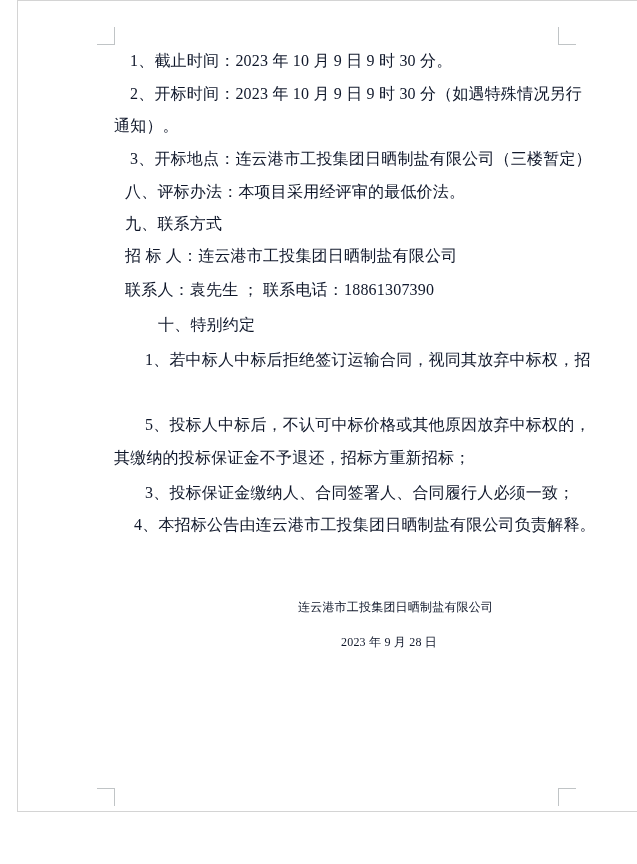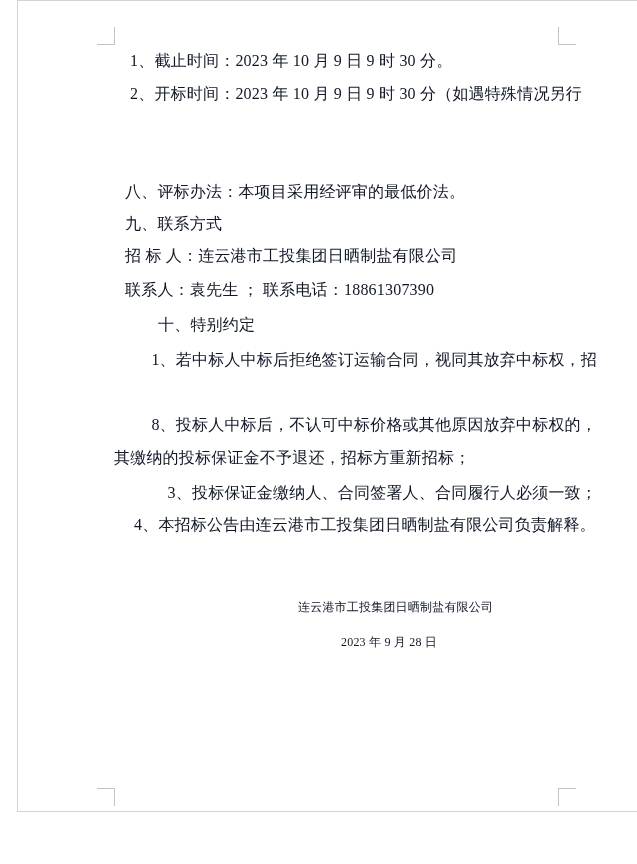"通知）。" div.line { html: none -> <div>通知）。</div> }
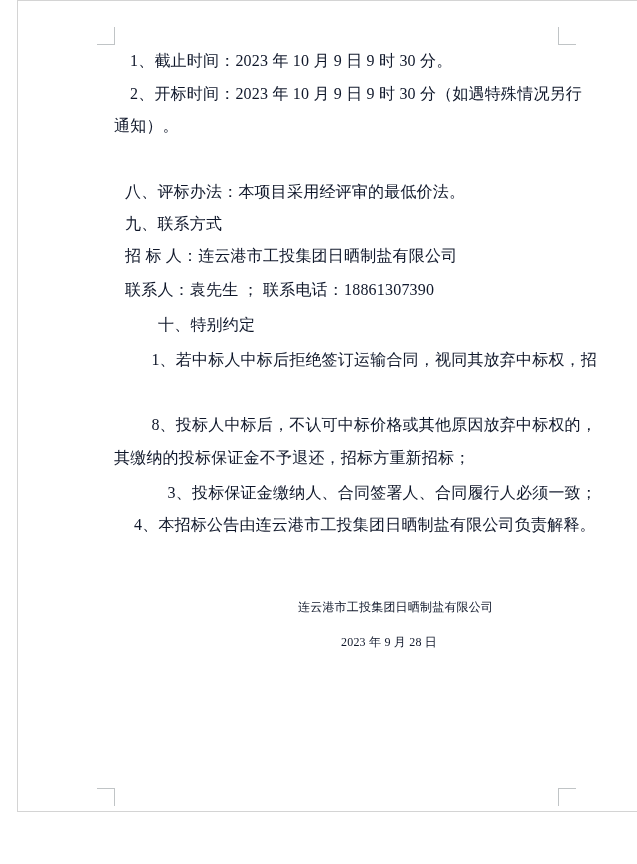"3、开标地点：连云港市工投集团日晒制盐有限公司（三楼暂定）" div.line { html: none -> <div>3、开标地点：连云港市工投集团日晒制盐有限公司（三楼暂定）</div> }
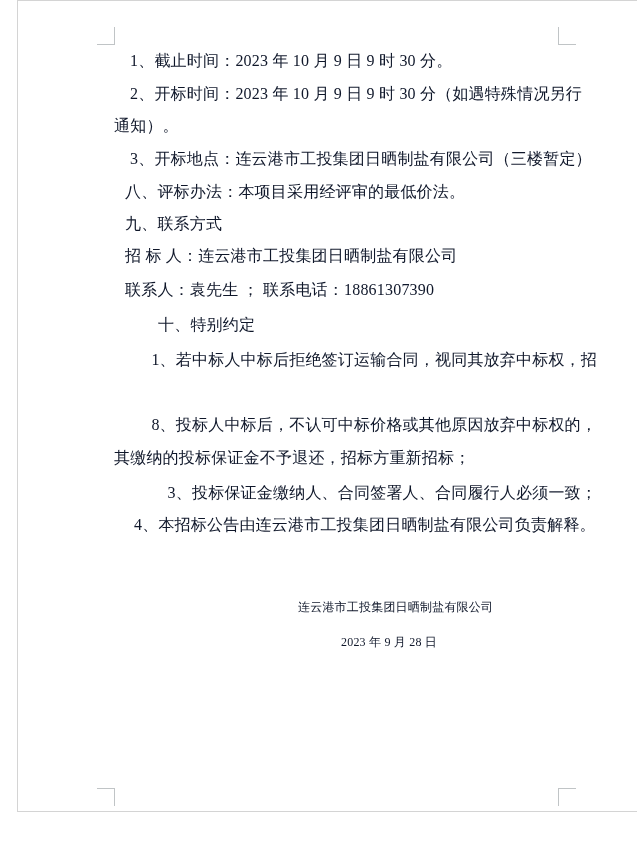"1、若中标人中标后拒绝签订运输合同，视同其放弃中标权，招" .ind-sub { text-align: right -> none }
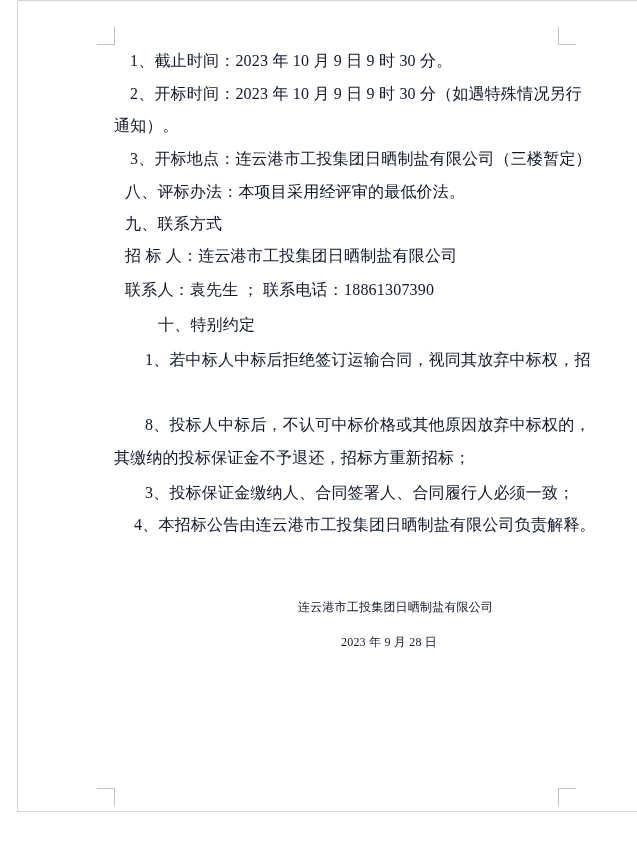"8、投标人中标后，不认可中标价格或其他原因放弃中标权的，" div.line { text: 8 -> 5 }
